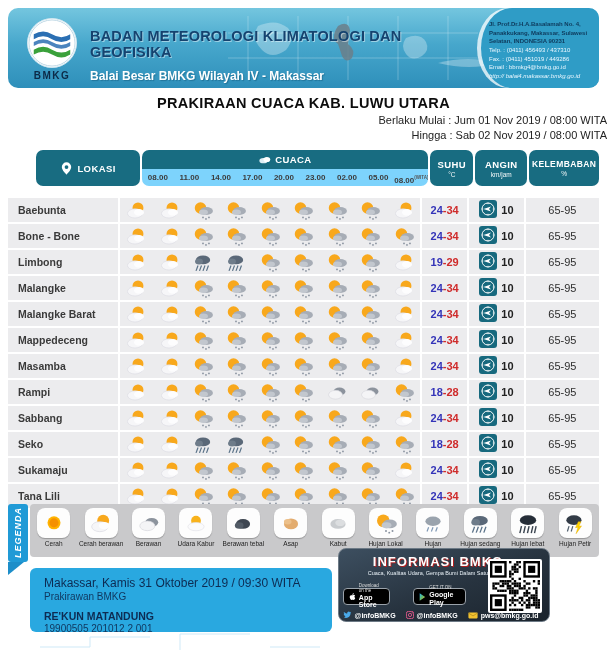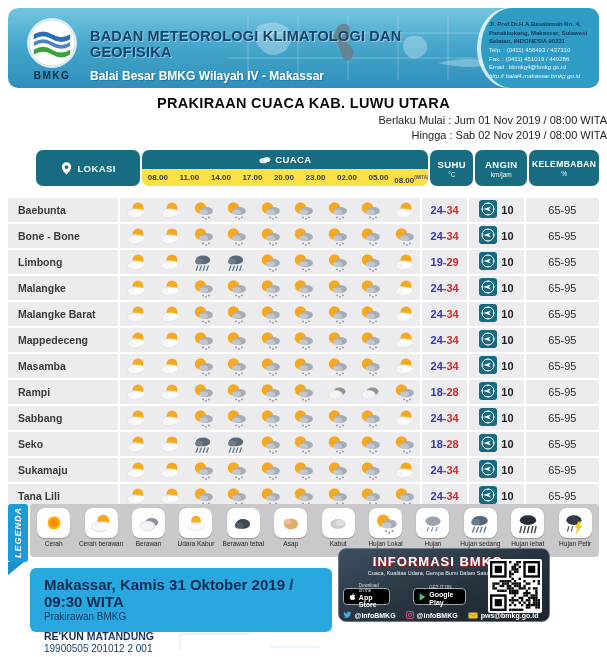"08.00" .time-band { background: #fde047 -> #7dd3fc }
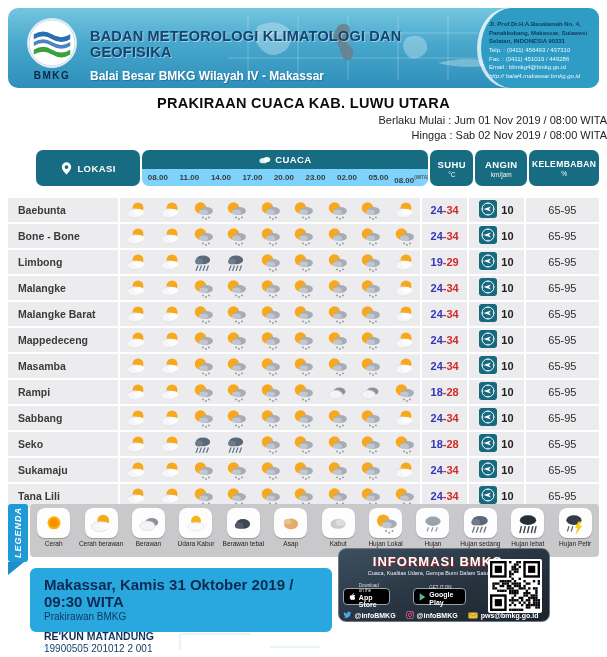"Makassar, Kamis 31 Oktober 2019" .f-left .l1 { font-size: 15px -> 12px; font-weight: bold -> normal }
